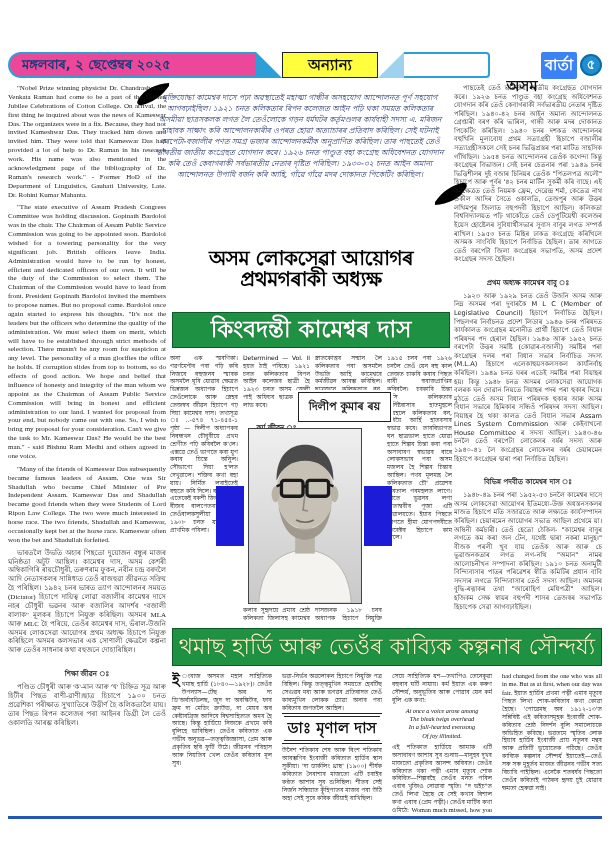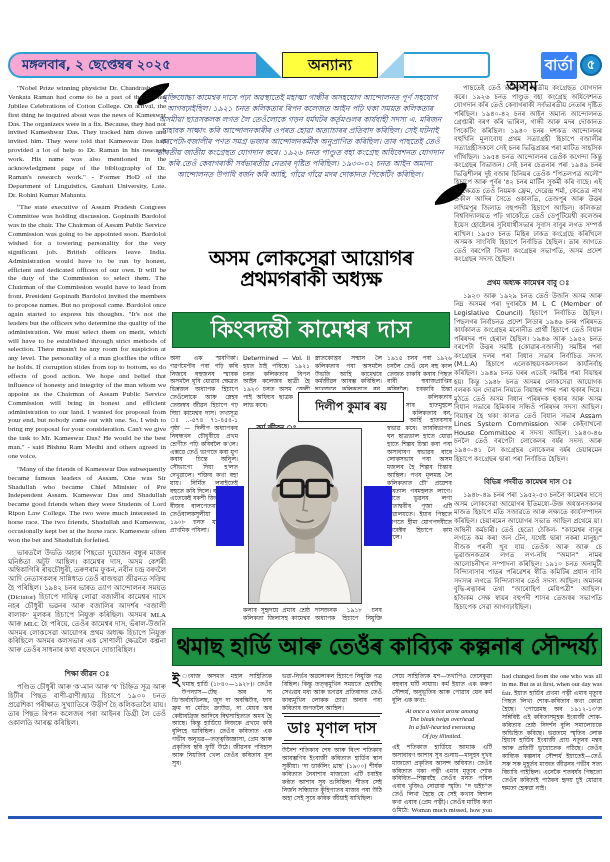"মঙ্গলবাৰ, ২ ছেপ্তেম্বৰ ২০২৫" .date-box { background: #f9a8d4 -> #ec4899 }
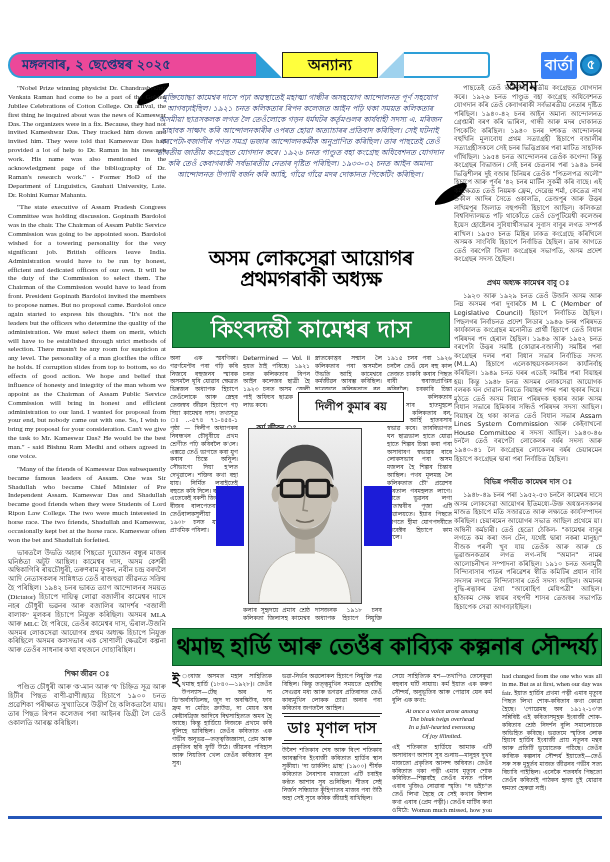"দিলীপ কুমাৰ ৰয়" .byline1 { width: 106px -> 93px }
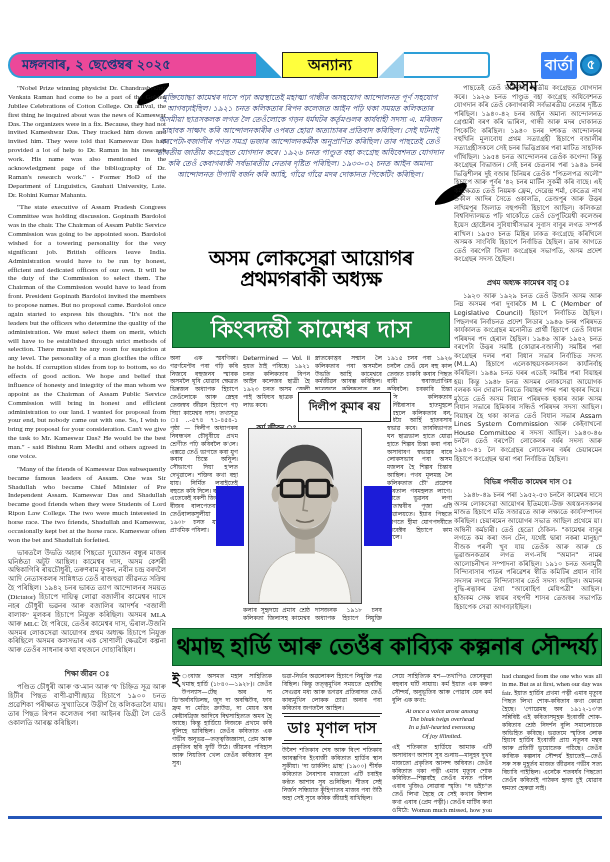"থমাছ হাৰ্ডি আৰু তেওঁৰ কাব্যিক" .banner2 span { color: #000000 -> #fef9c3; font-weight: bold -> normal }
